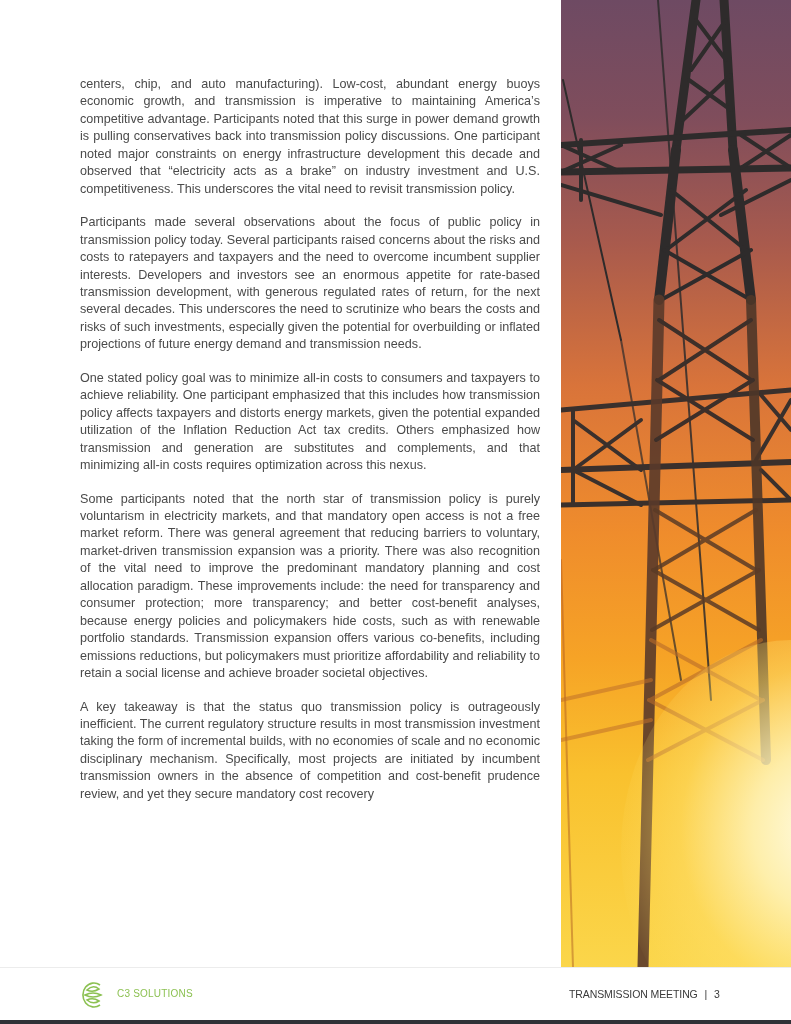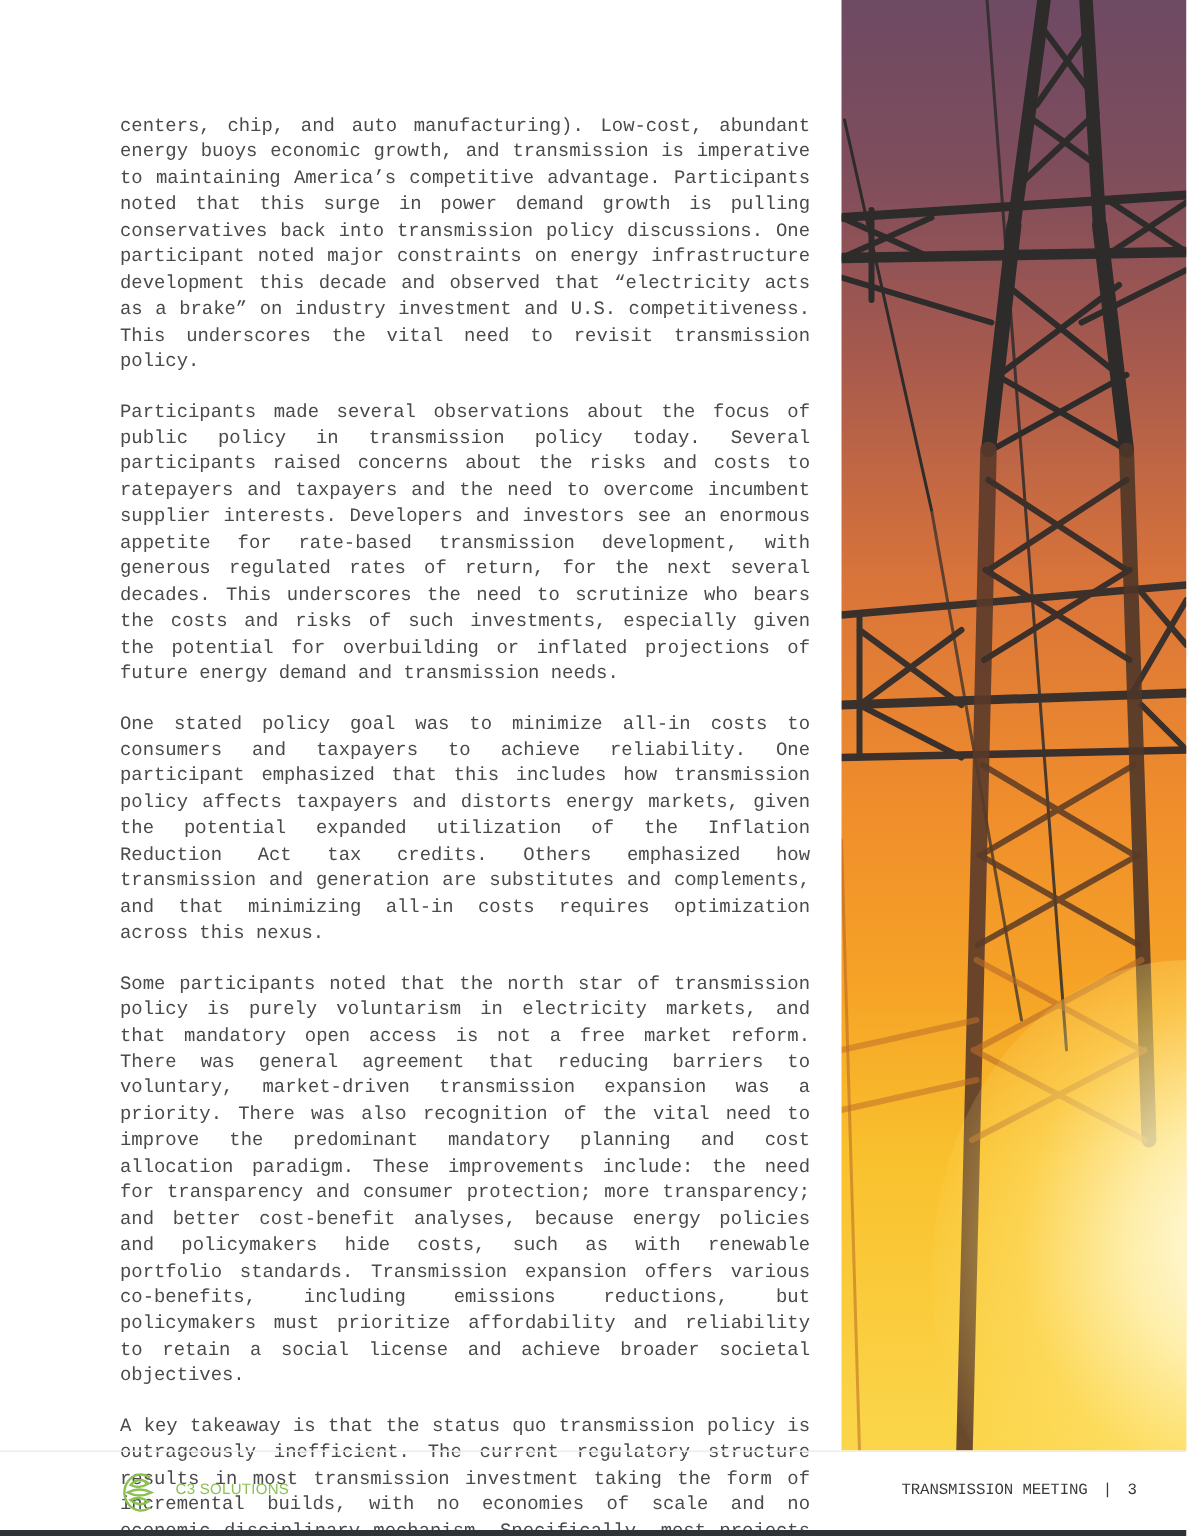"centers, chip, and auto manufacturing)." .text-col p { font-family: Liberation Mono, monospace -> none }
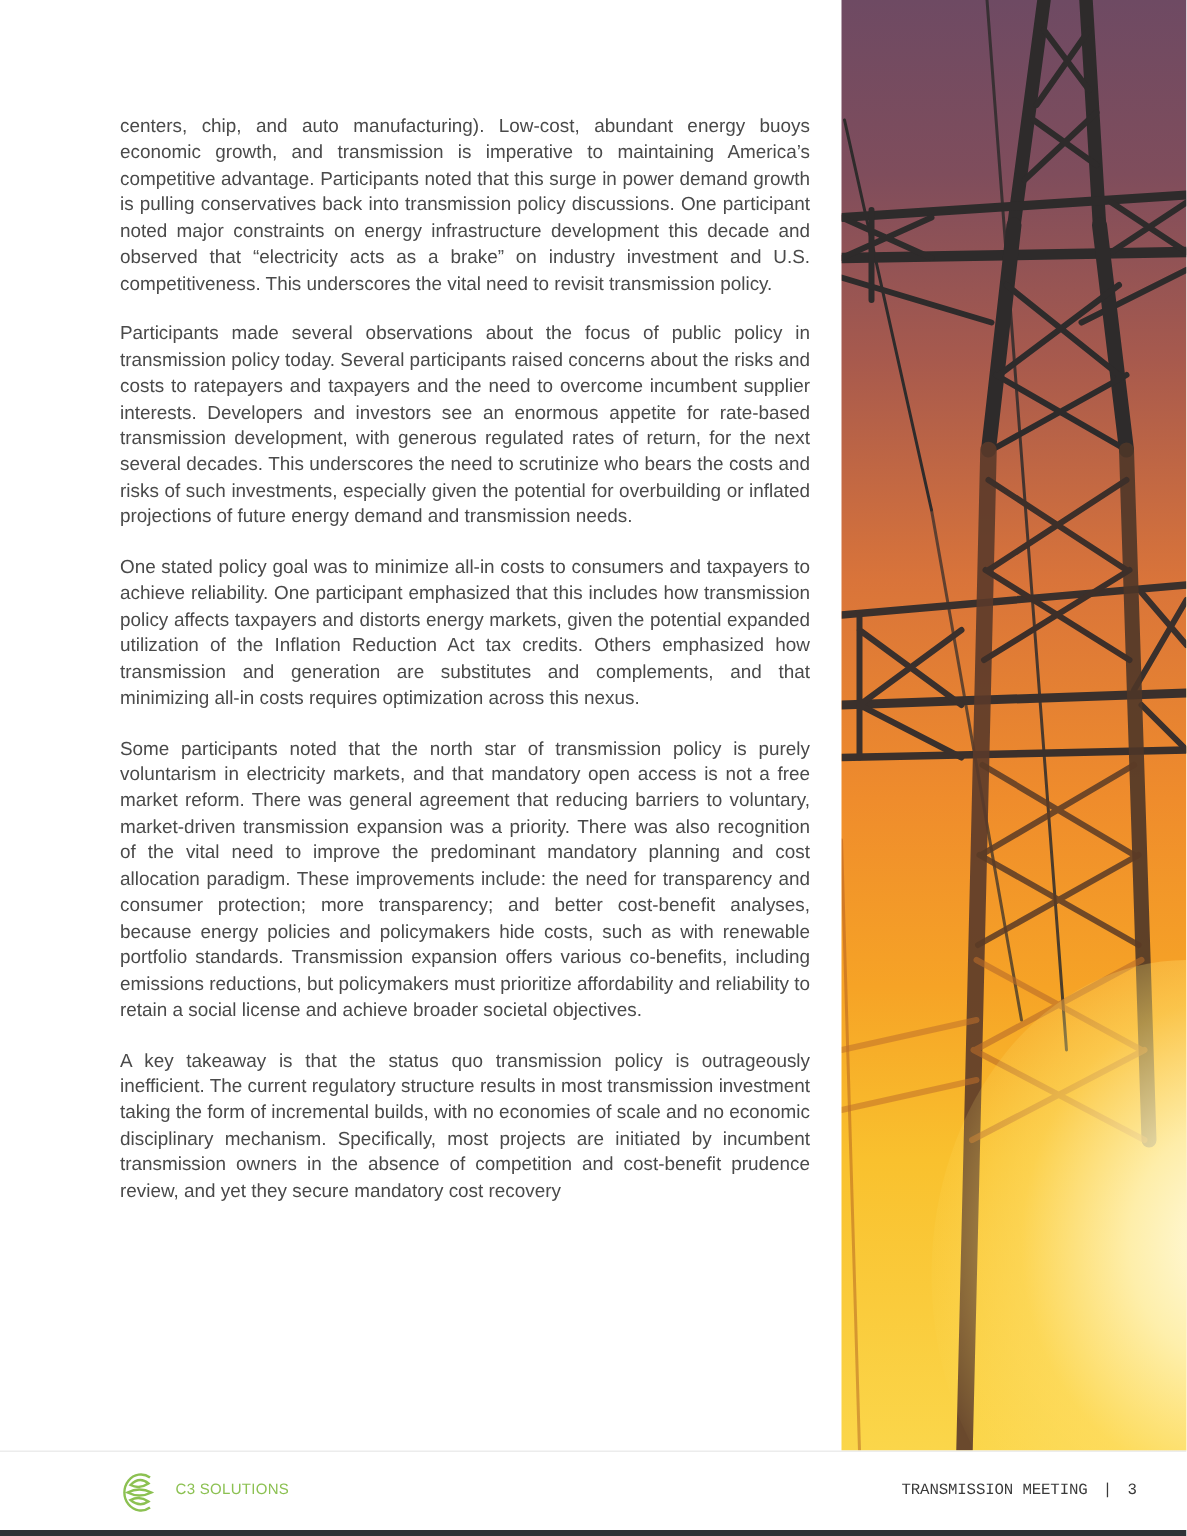"TRANSMISSION MEETING | 3" .footer-title { font-family: Liberation Mono, monospace -> none; left: 601px -> 569px }
